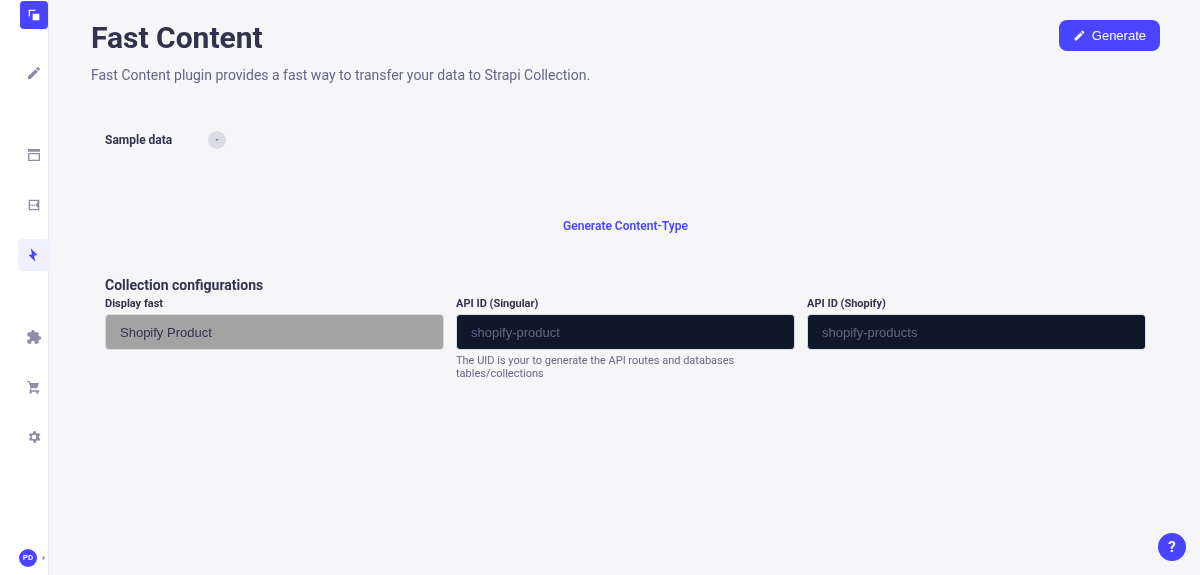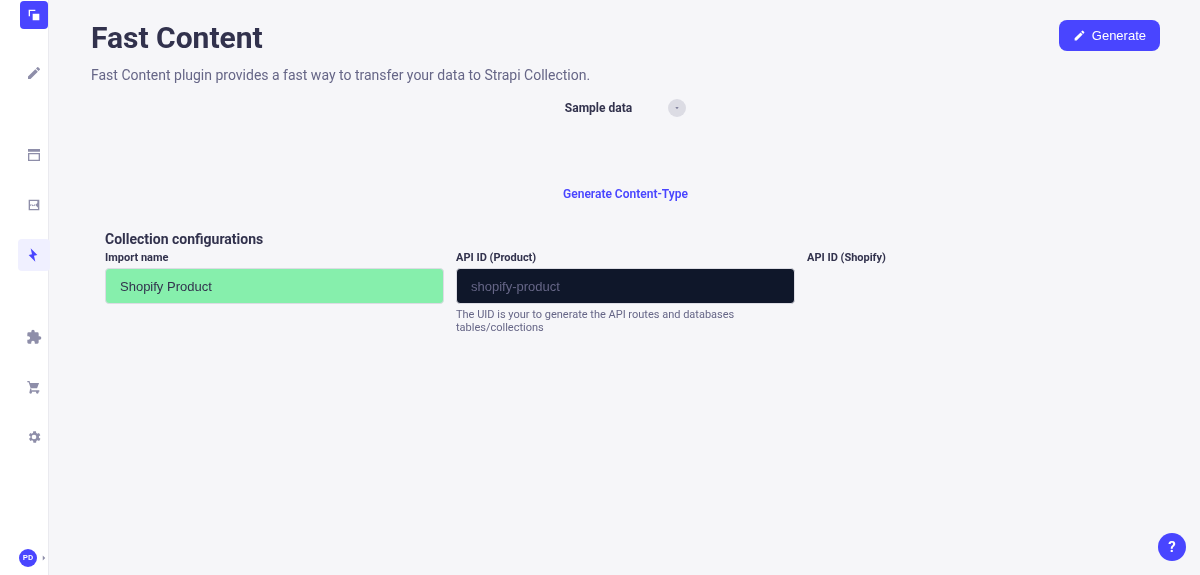"Sample data" .sample-row { justify-content: center -> flex-start; margin-top: 16px -> 48px }
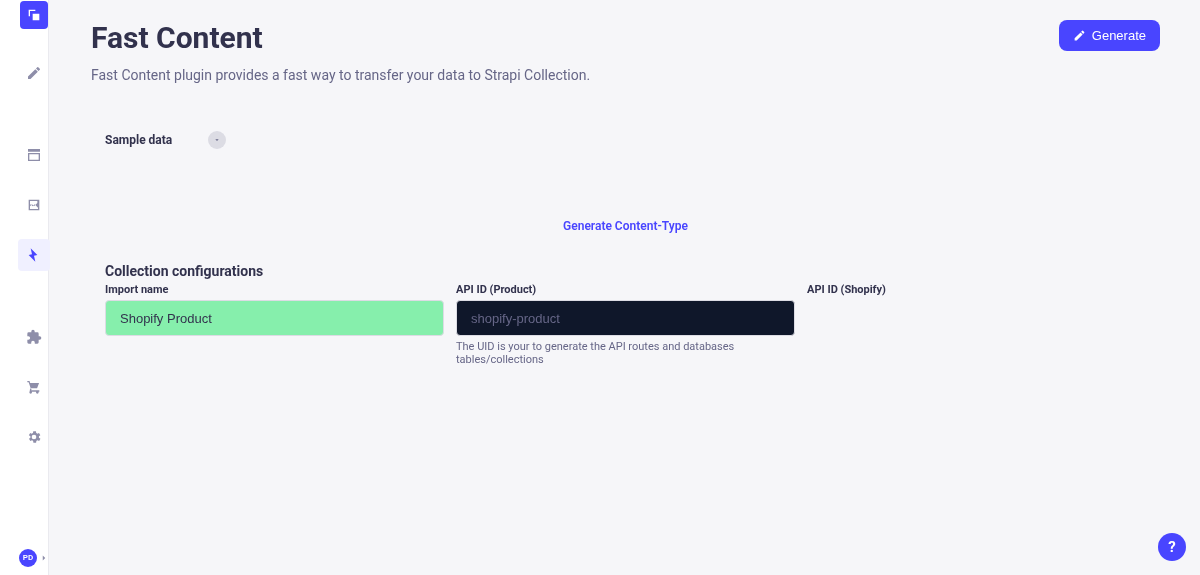"Collection configurations" .section { margin-top: 16px -> 30px }
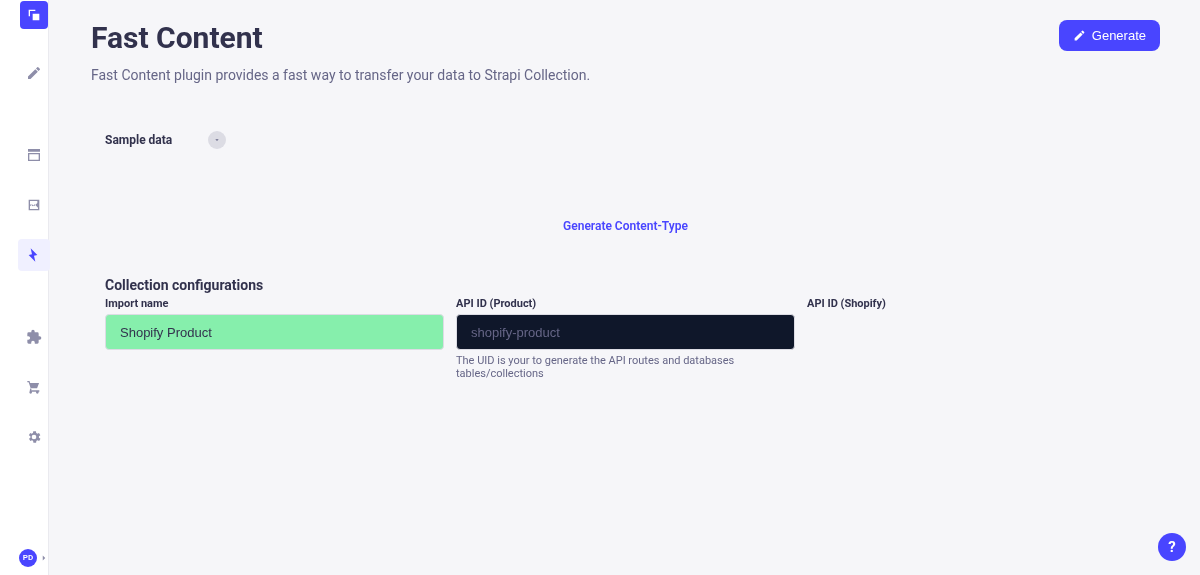"Import name" label.field-label { text: Import name -> Display fast }
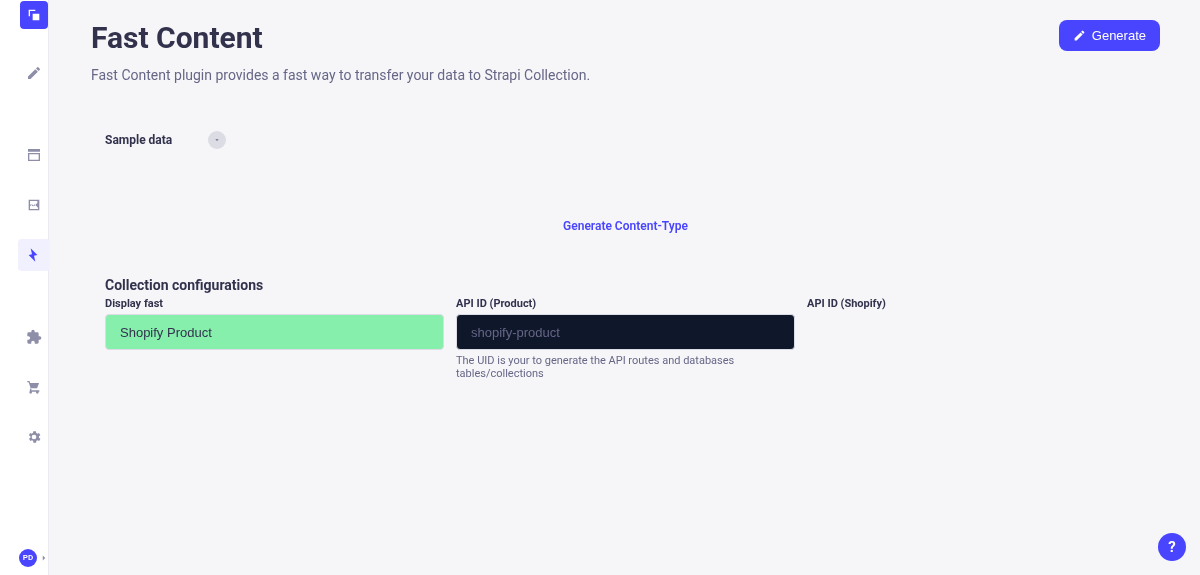"API ID (Product)" label.field-label { text: Product -> Singular }
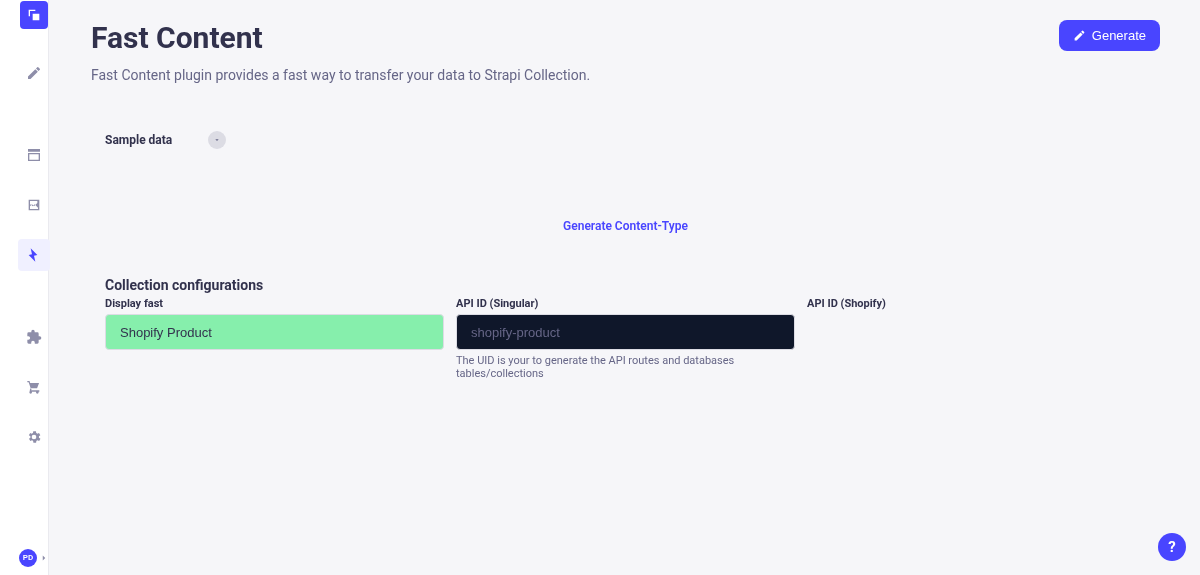"Shopify Product" .text-input { background: #86efac -> #a3a3a3 }
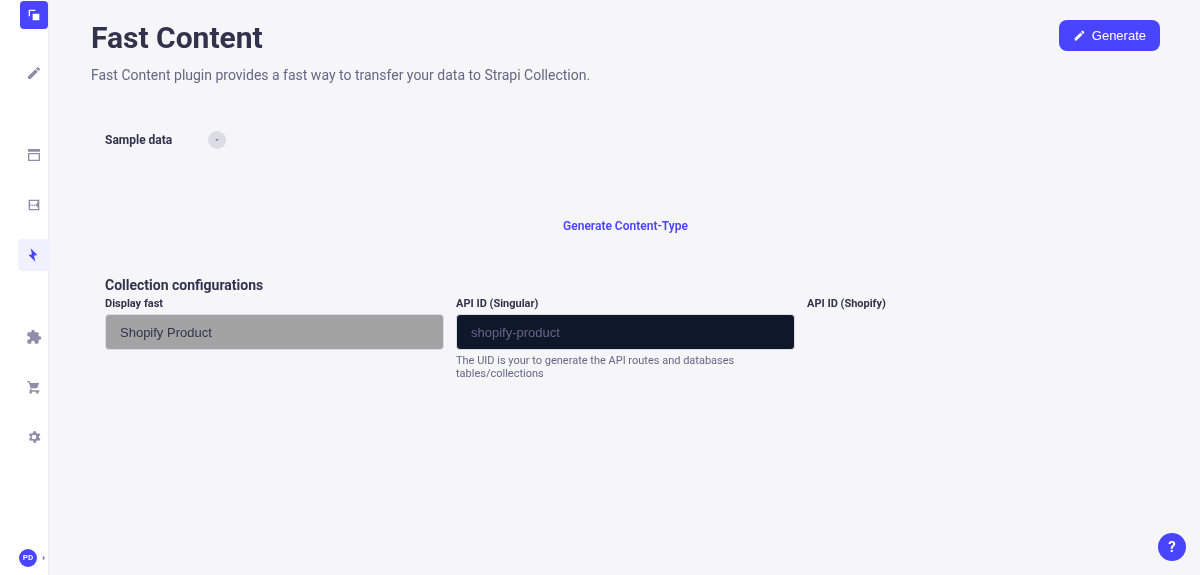"shopify-products" input.text-input { html: none -> <input> }
